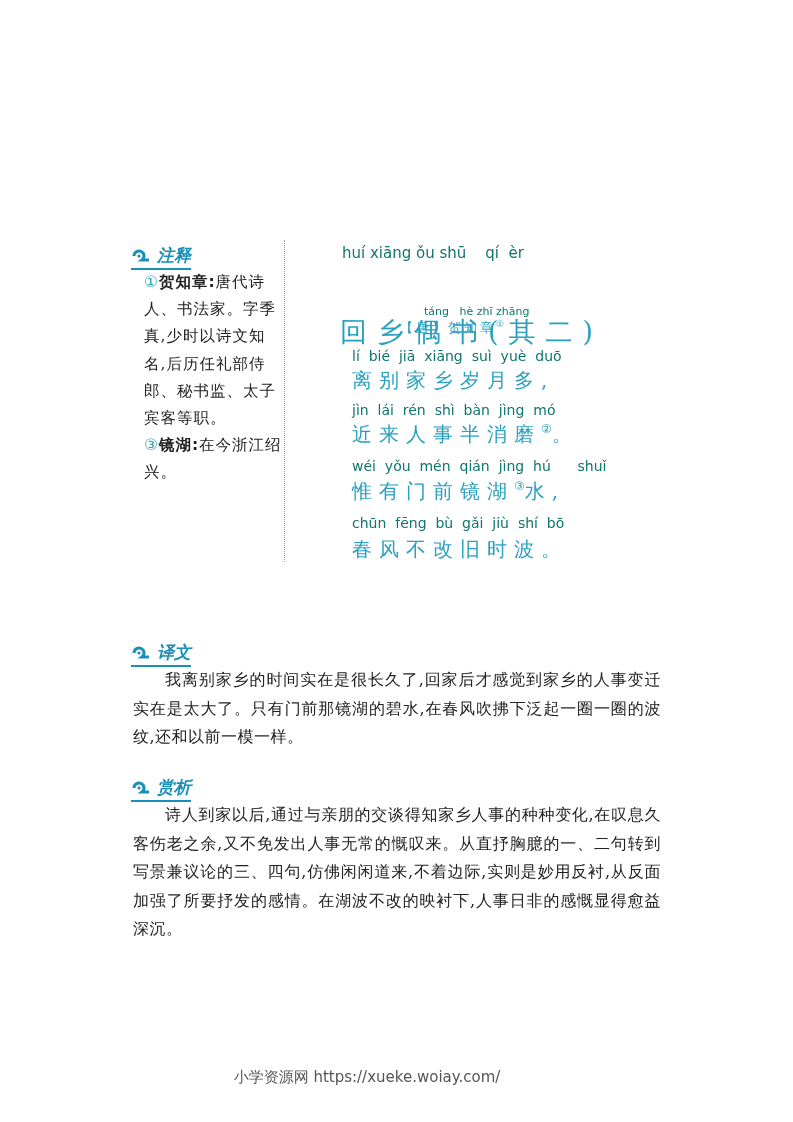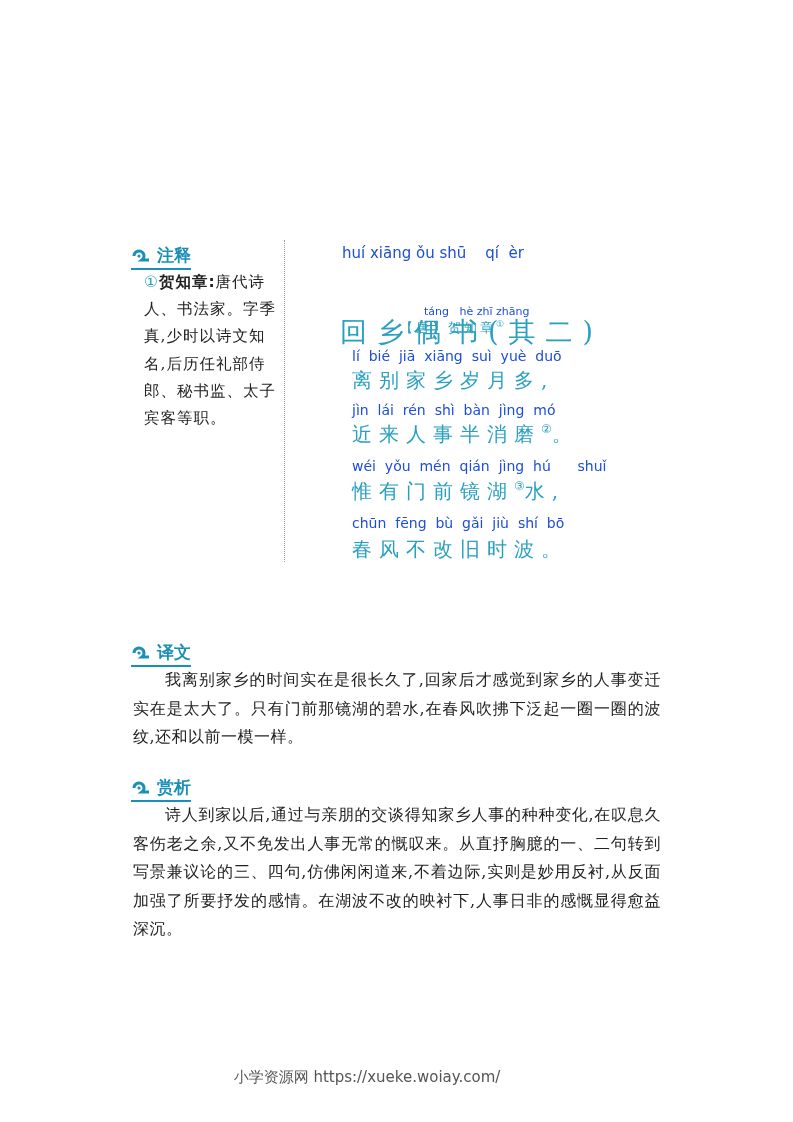"注释" .sec-head { font-style: none -> italic }
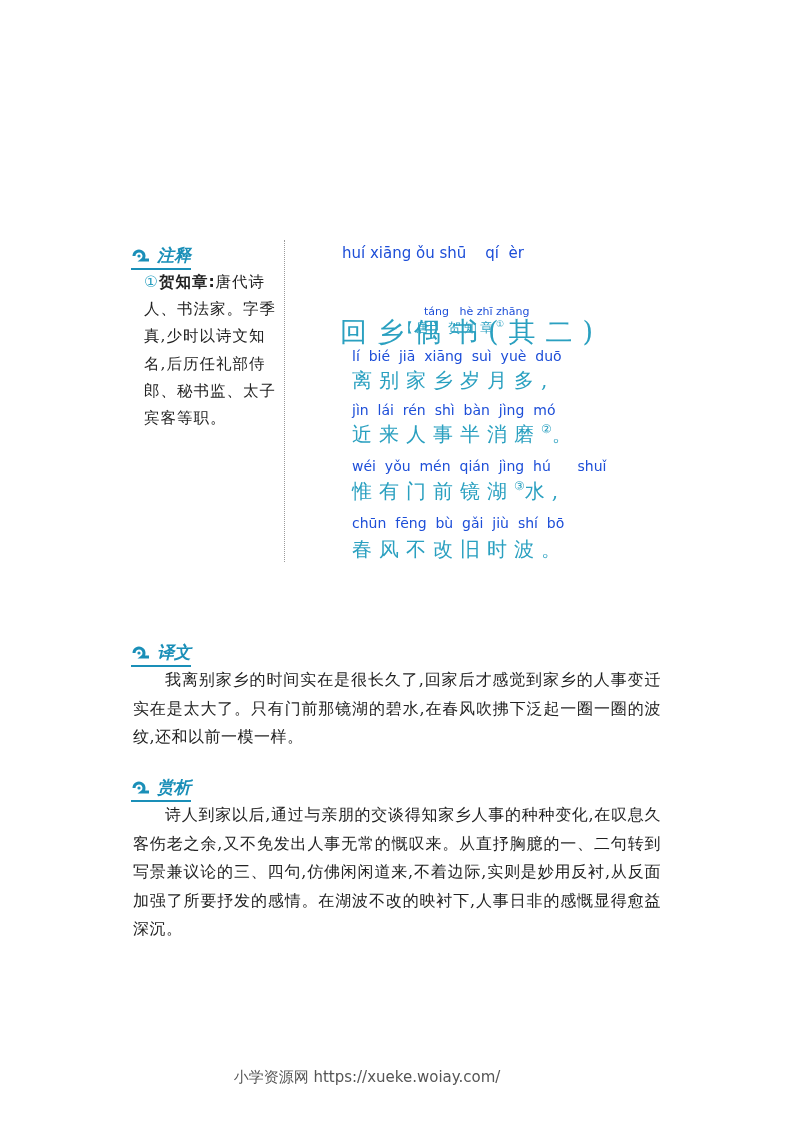"huí xiāng ǒu shū qí" .py { color: #1d4ed8 -> #0f766e }
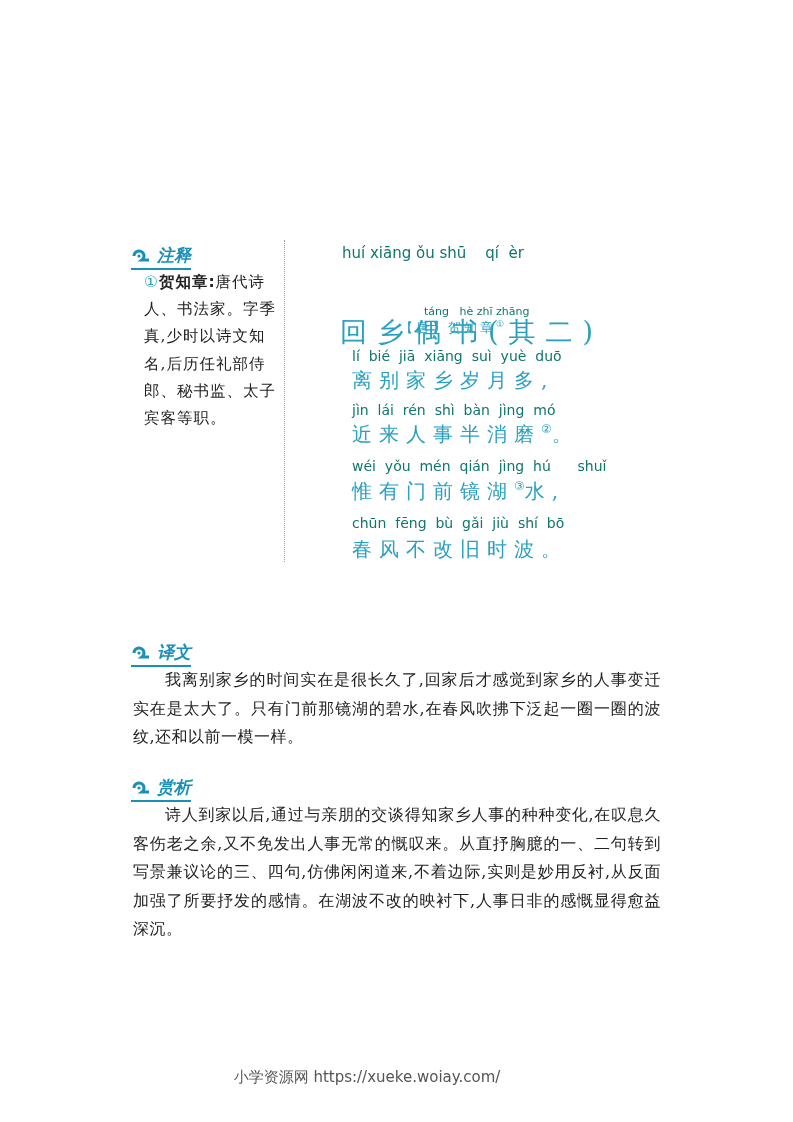"③镜湖:在今浙江绍兴。" p { html: none -> <p><span>③</span><b>镜湖</b><b>:</b><span>在今浙江绍兴。</span></p> }
